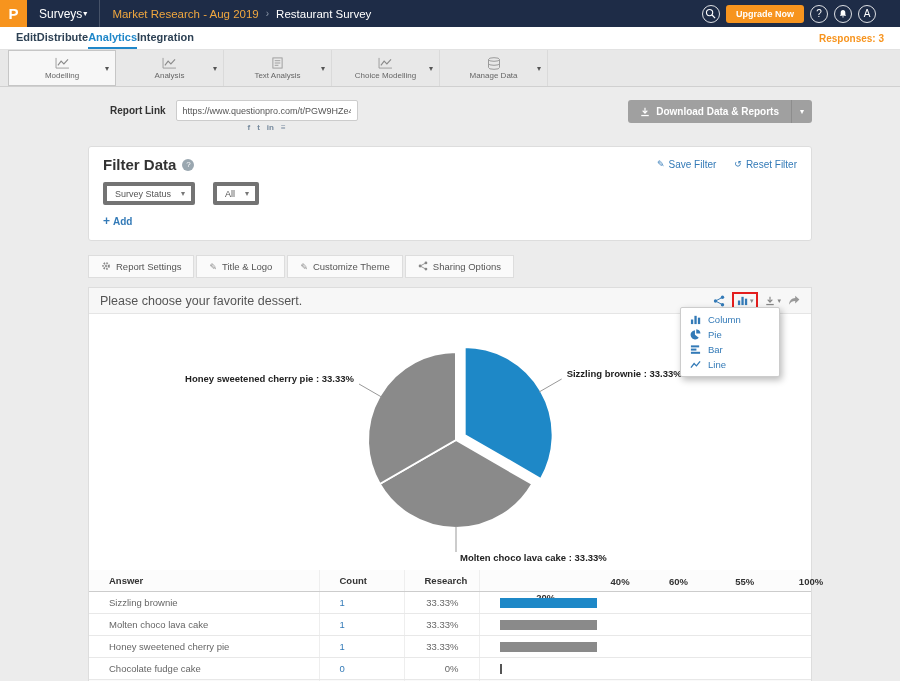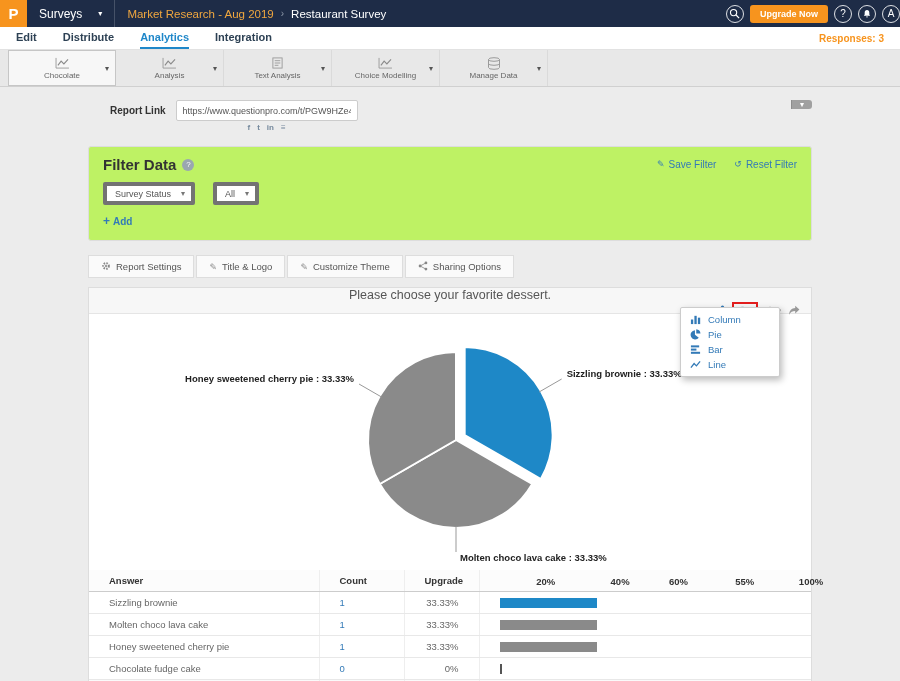"Surveys" .surveys { gap: 16px -> 1px }
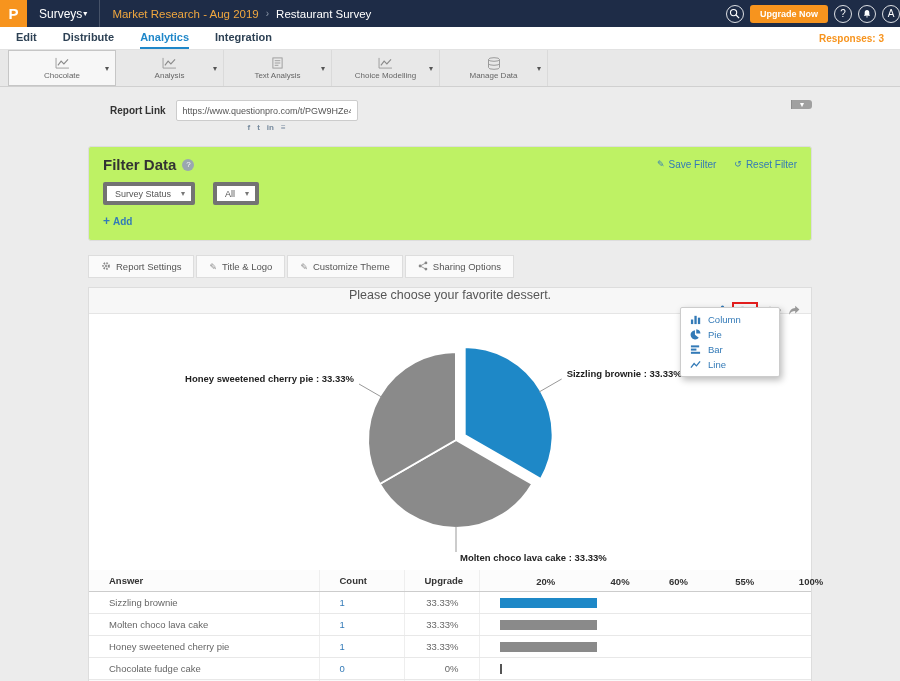"Upgrade Now" .topbar-right { padding-right: 0 -> 24px }
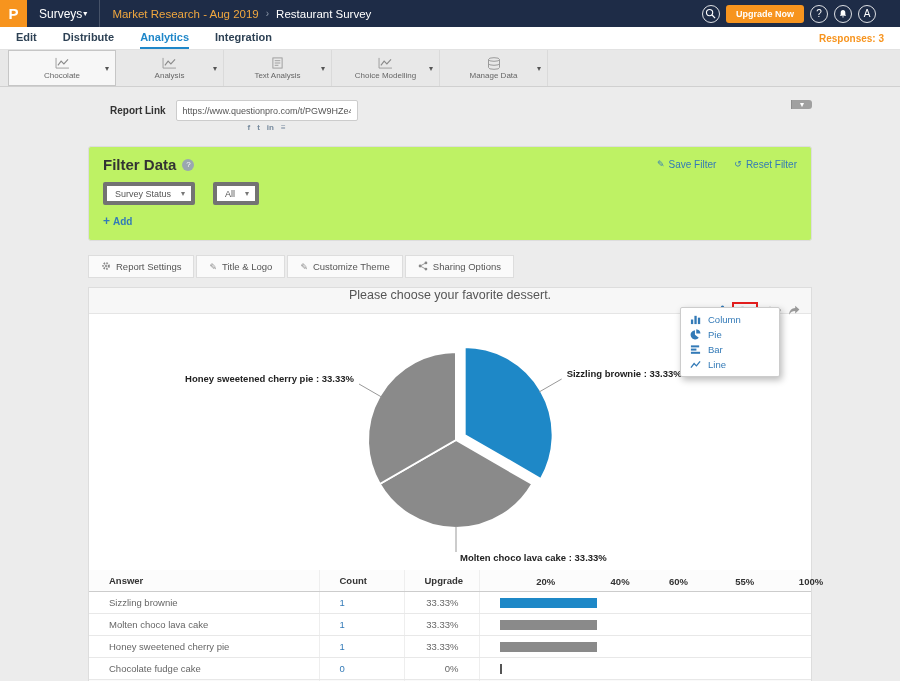"Edit" .menubar-items { gap: 26px -> none }
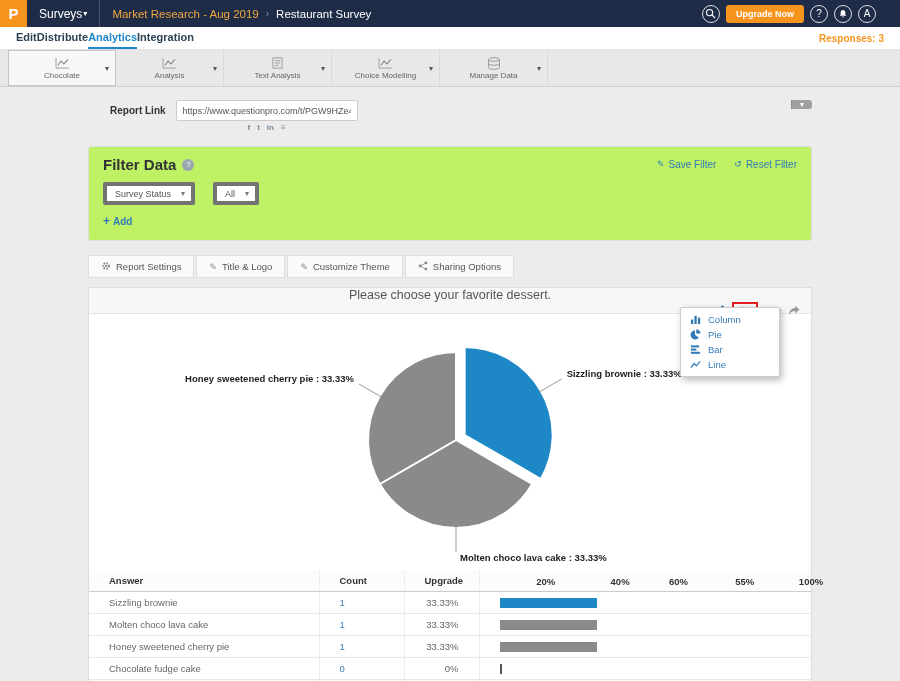"Chocolate" span.tool-label { text: Chocolate -> Modelling }
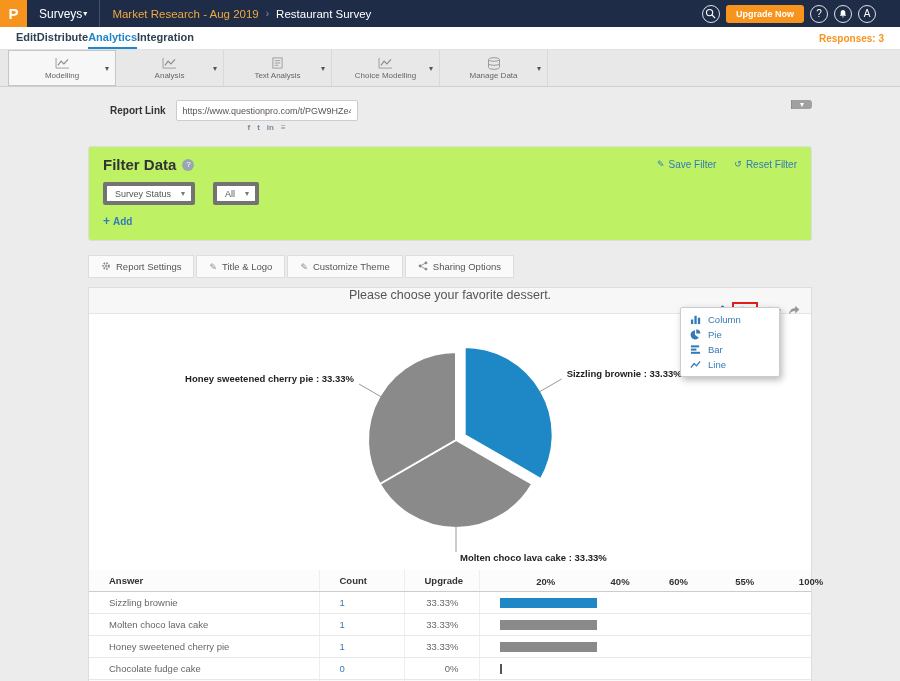"Download Data & Reports" button.download-btn { html: none -> <button> <svg> <path></path> <path></path> </svg> <span>Download Data &amp; Reports</span> </button> }
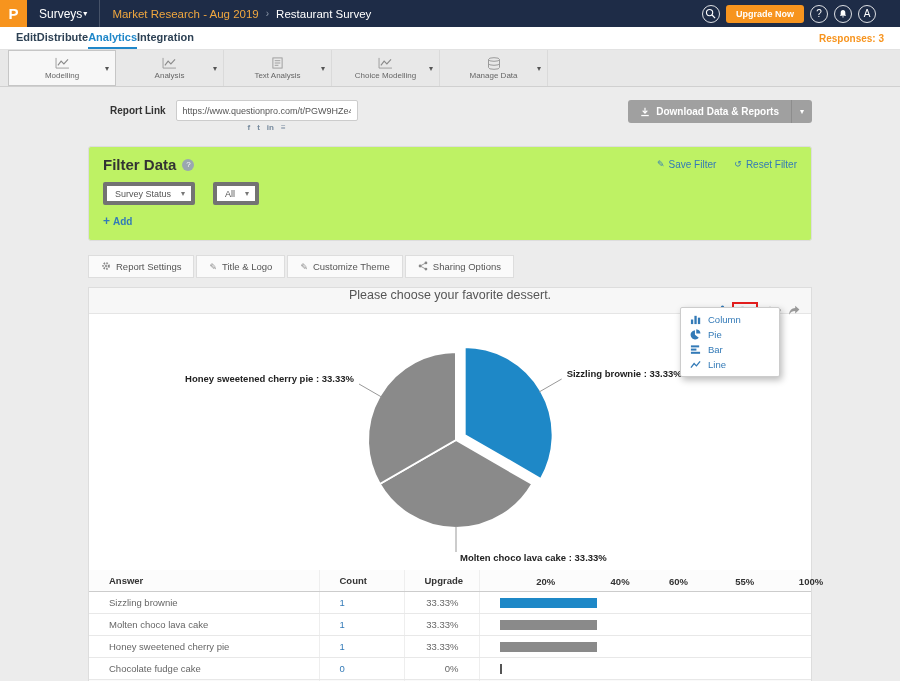"Filter Data" .filter-panel { background: #bef264 -> #ffffff }
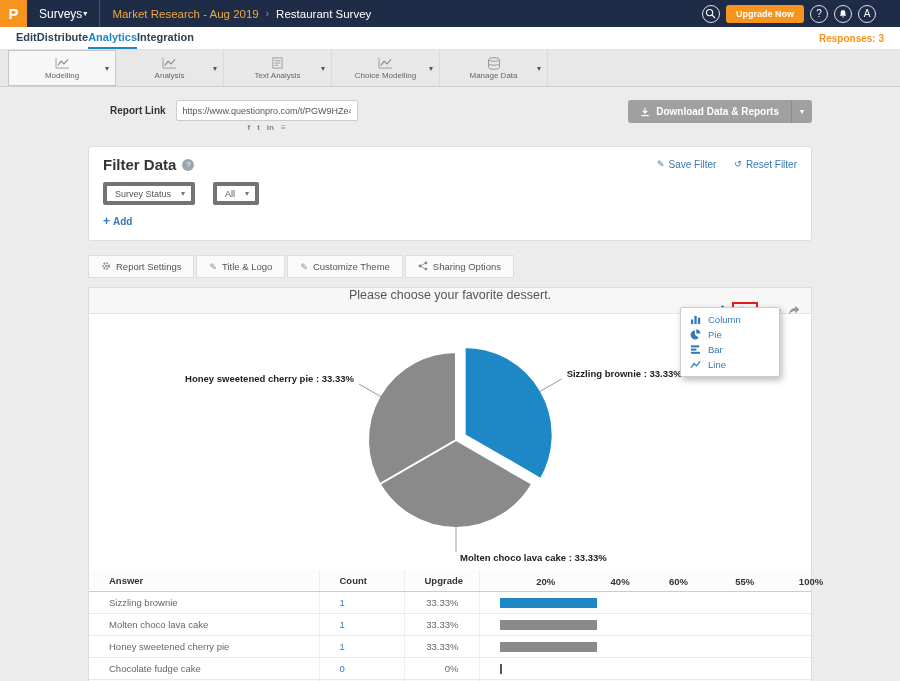"Please choose your favorite dessert." .chart-header { flex-direction: column -> none }
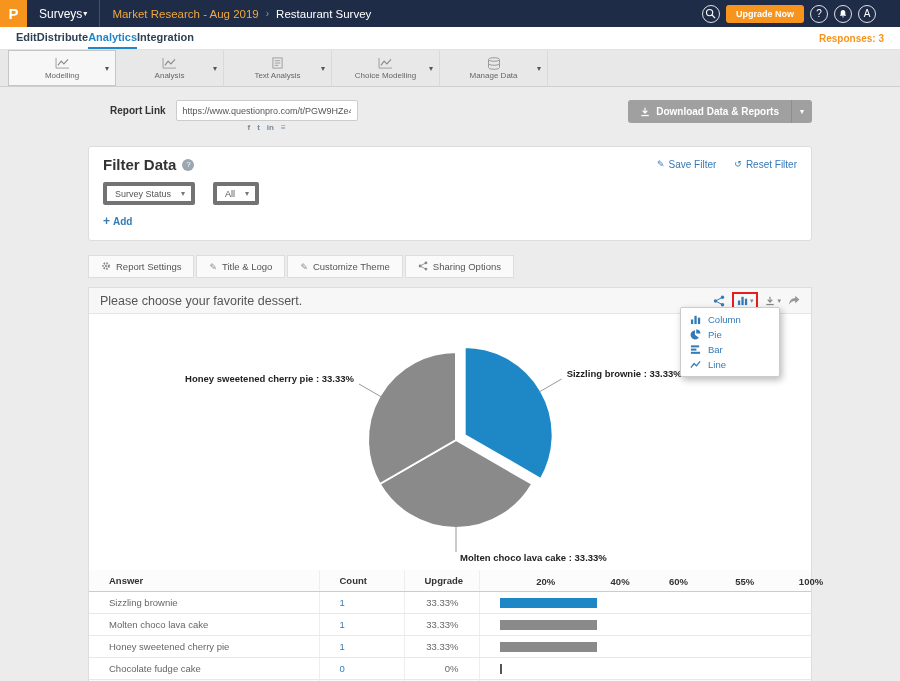"Upgrade" th.th-percent { text: Upgrade -> Research }
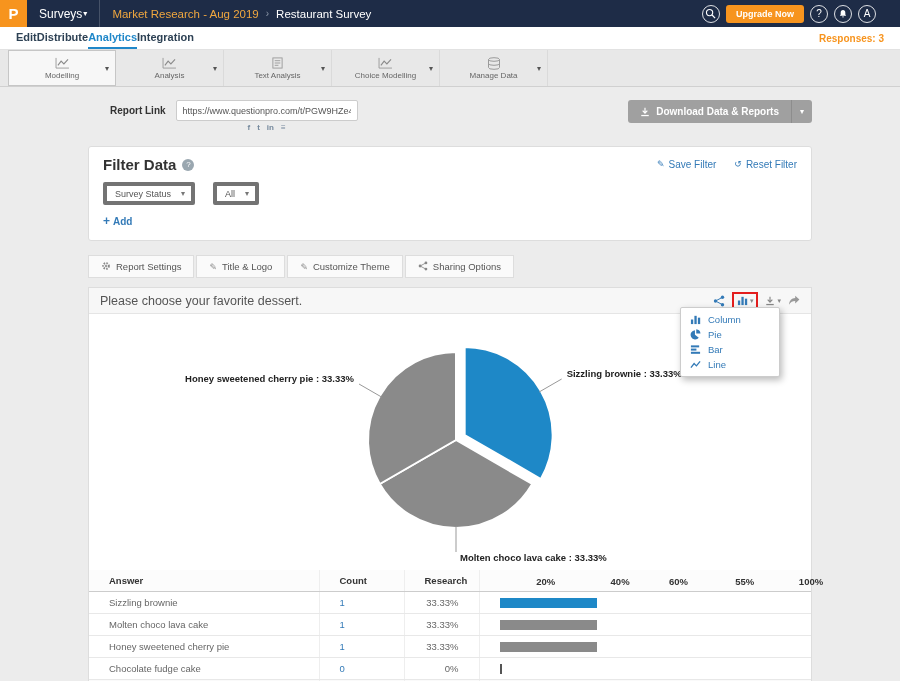"20%" span.scale-label { margin-top: none -> 16px }
